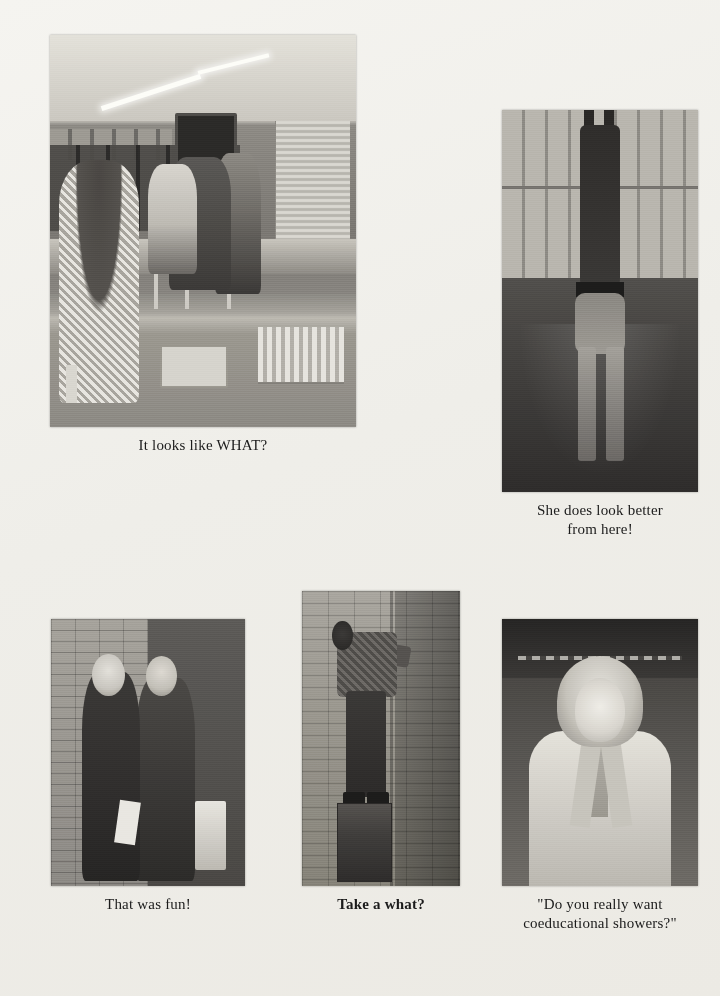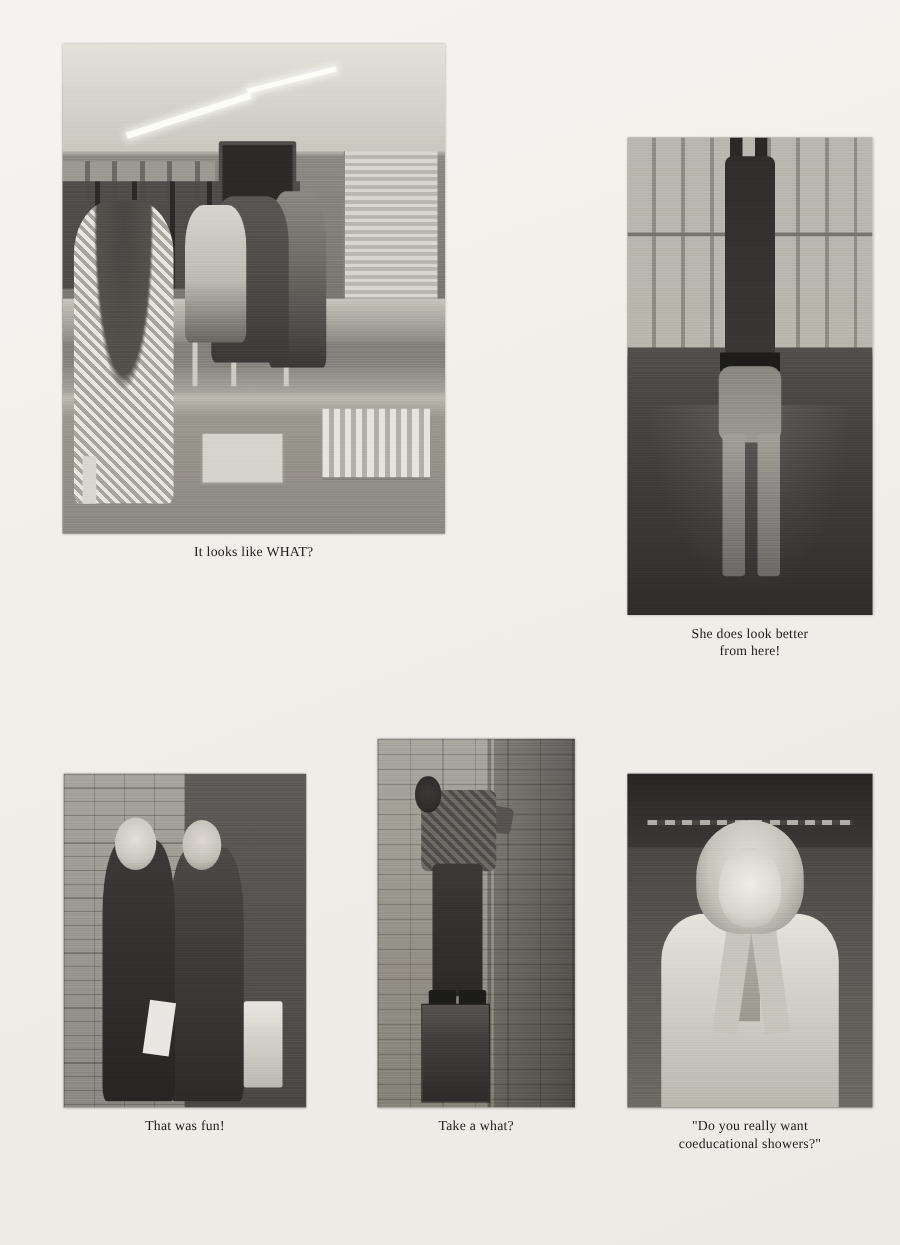"It looks like WHAT?" .caption { font-size: 11px -> 15px }
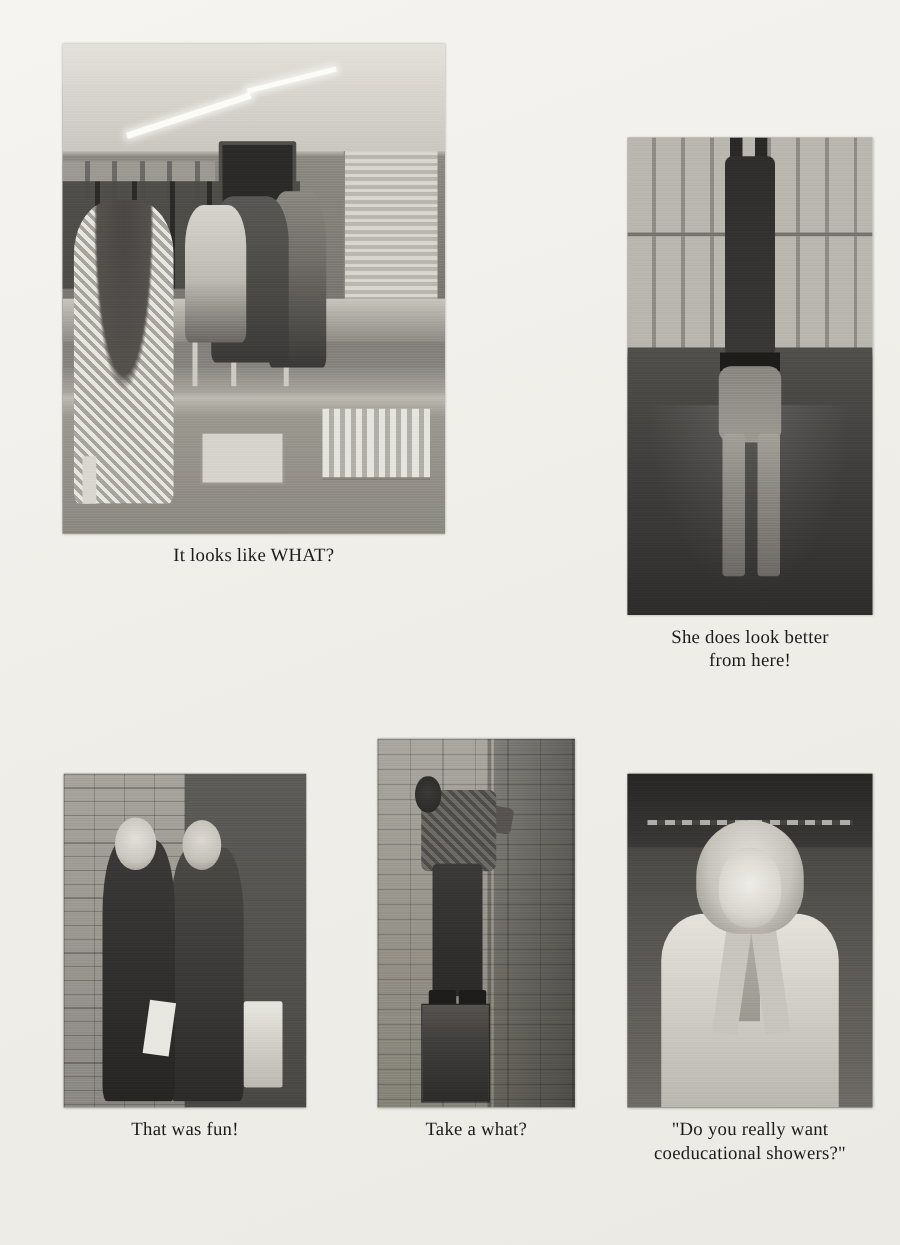"Take a what?" div.photo-block { font-weight: none -> bold }
